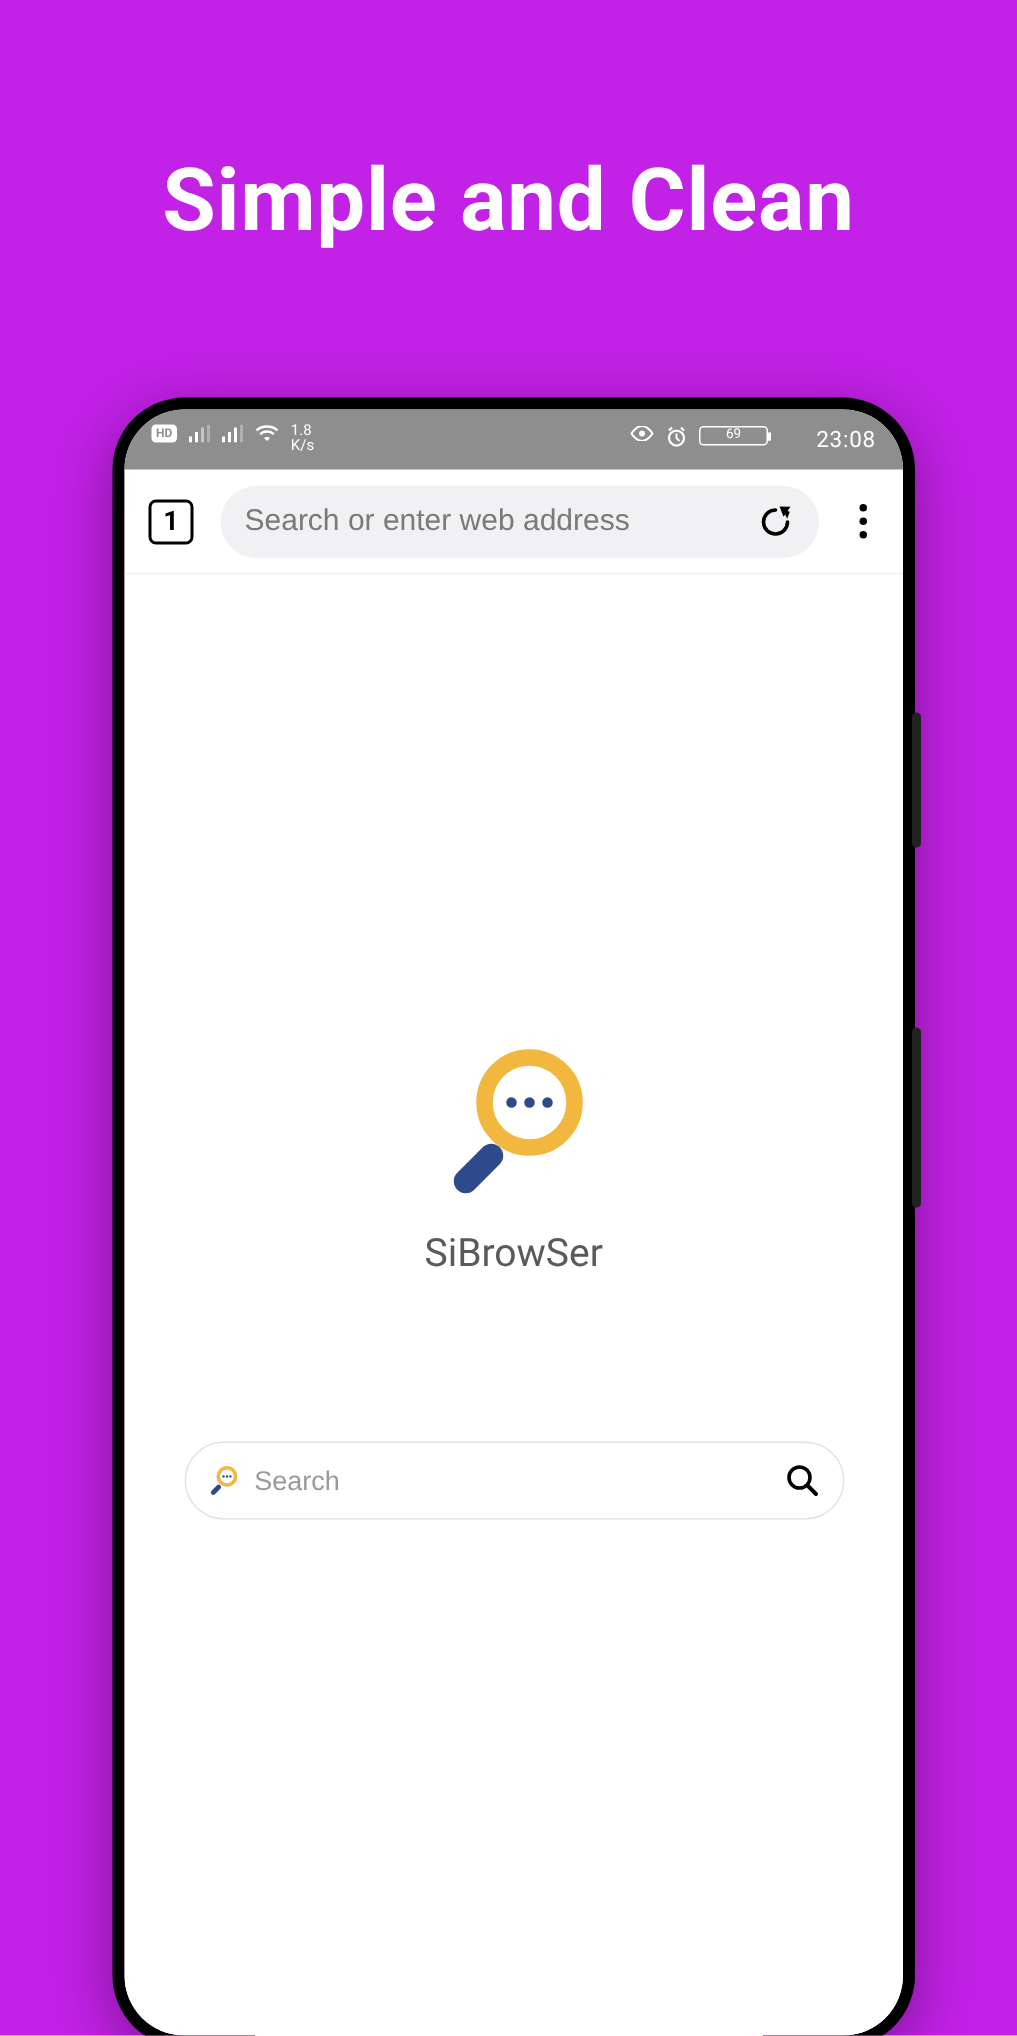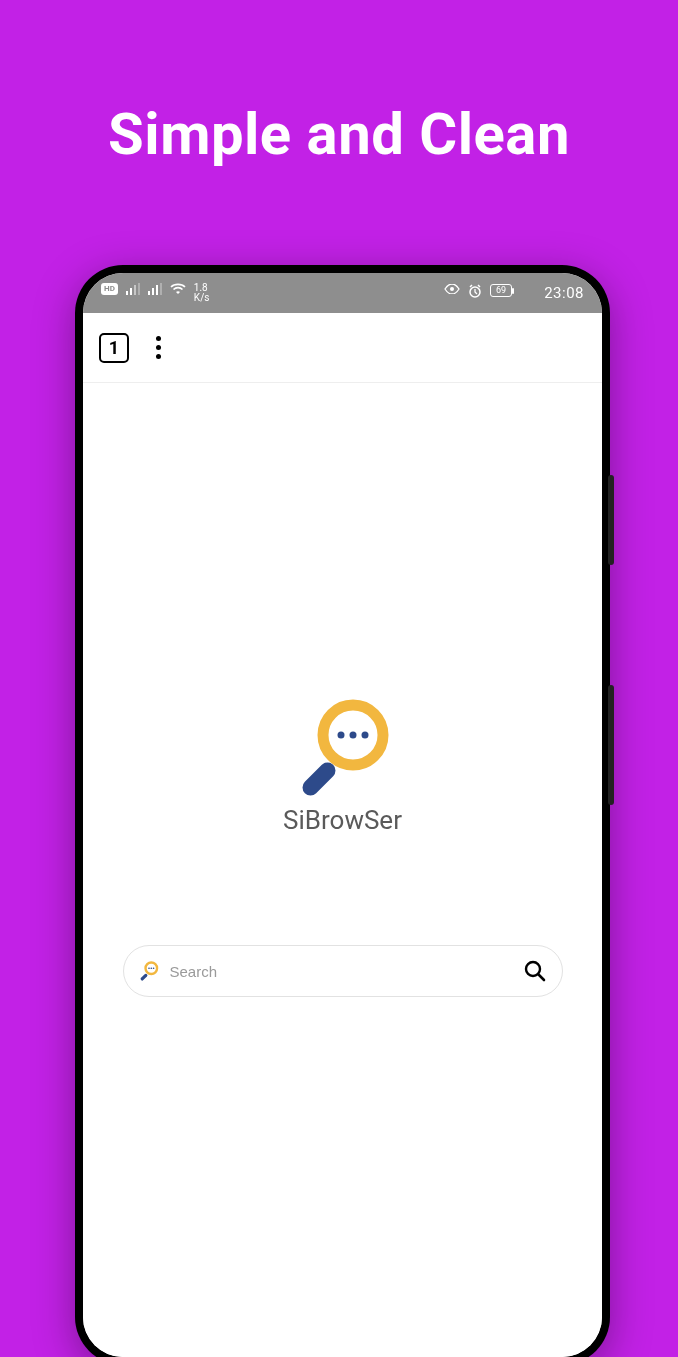"69" .batt-badge { padding: 0 5px -> 0 17px }
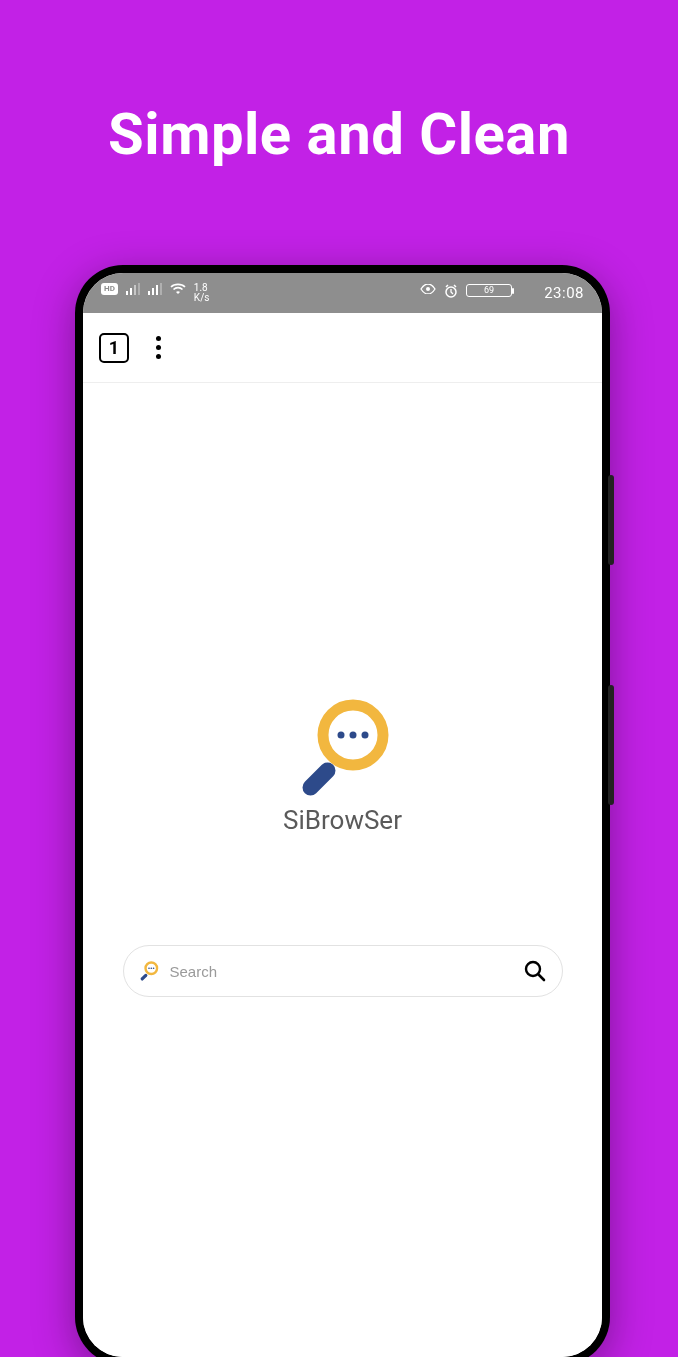"Search or enter web address" div.address-pill { html: none -> <div> <input> <div> <svg> <path></path> <path></path> <path></path> <polygon></polygon> </svg> </div> </div> }
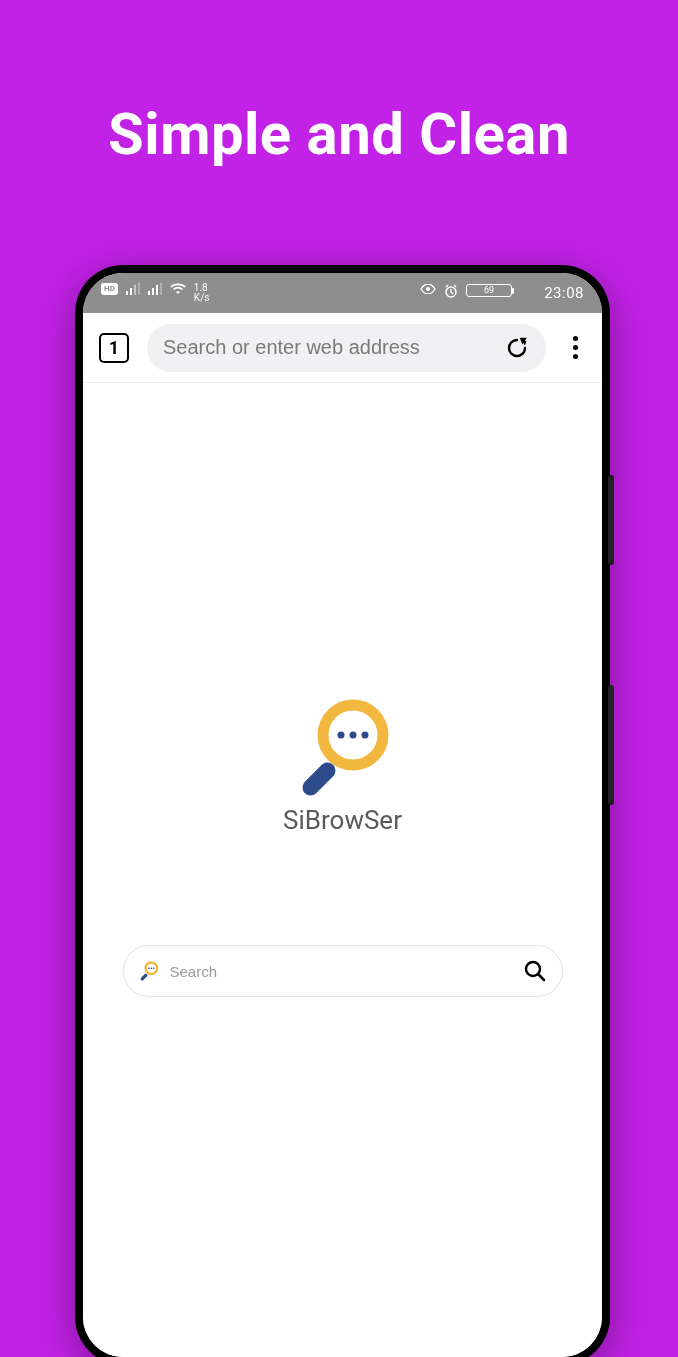"SiBrowSer" .logo-wrap { gap: 2px -> 18px }
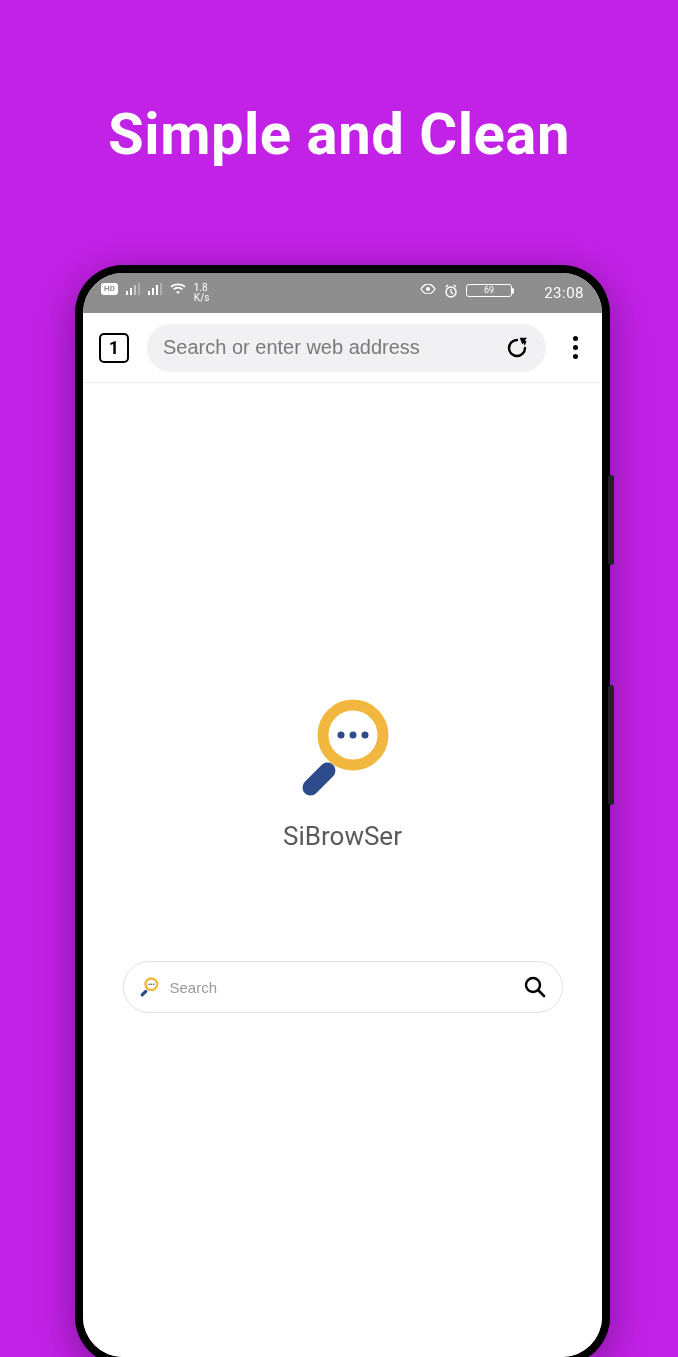"Search" .search-bar input { font-size: 15px -> 18px }
